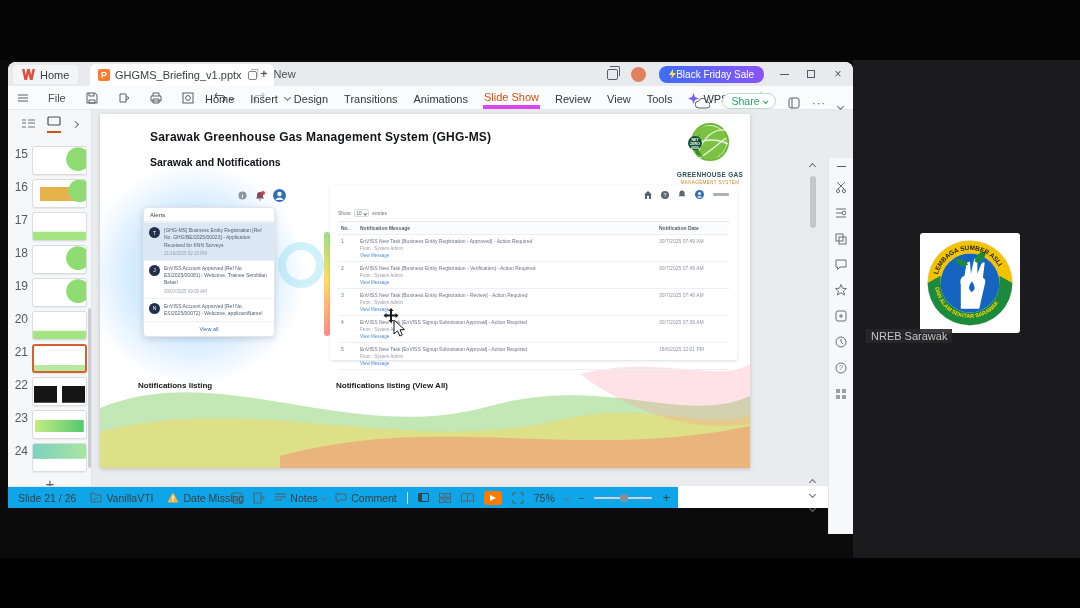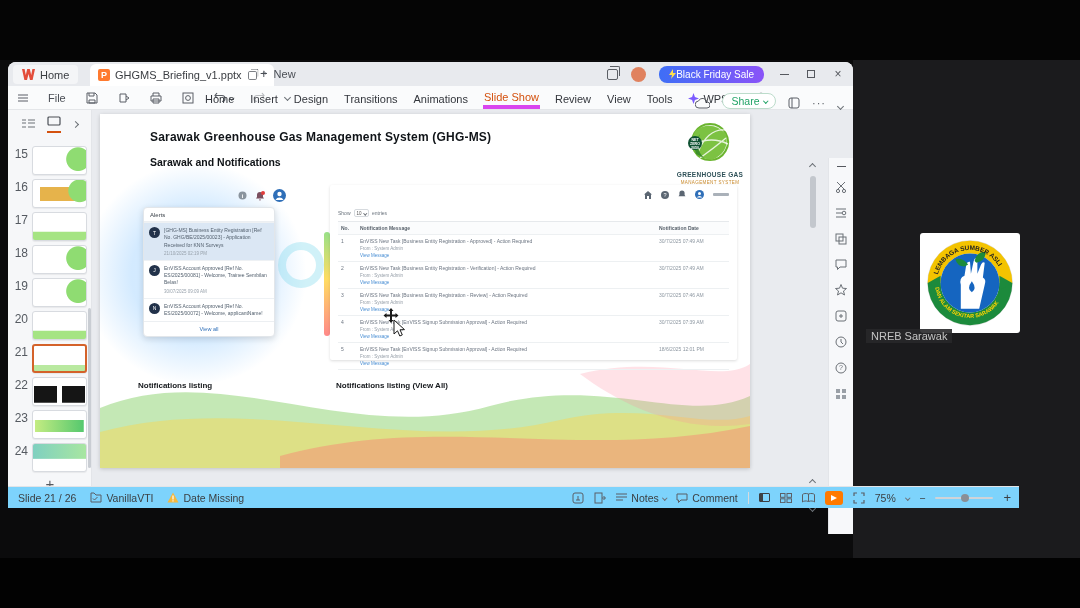"Slide 21 / 26" .statusbar { background: #7dd3fc -> #0ea5e9; width: 1011px -> 670px }
